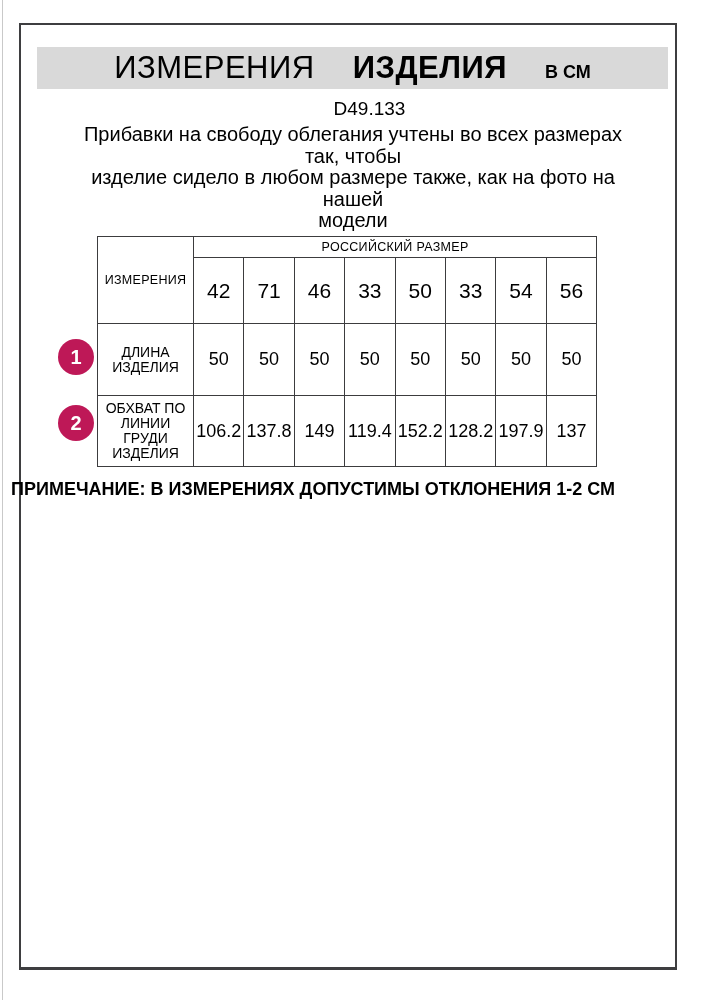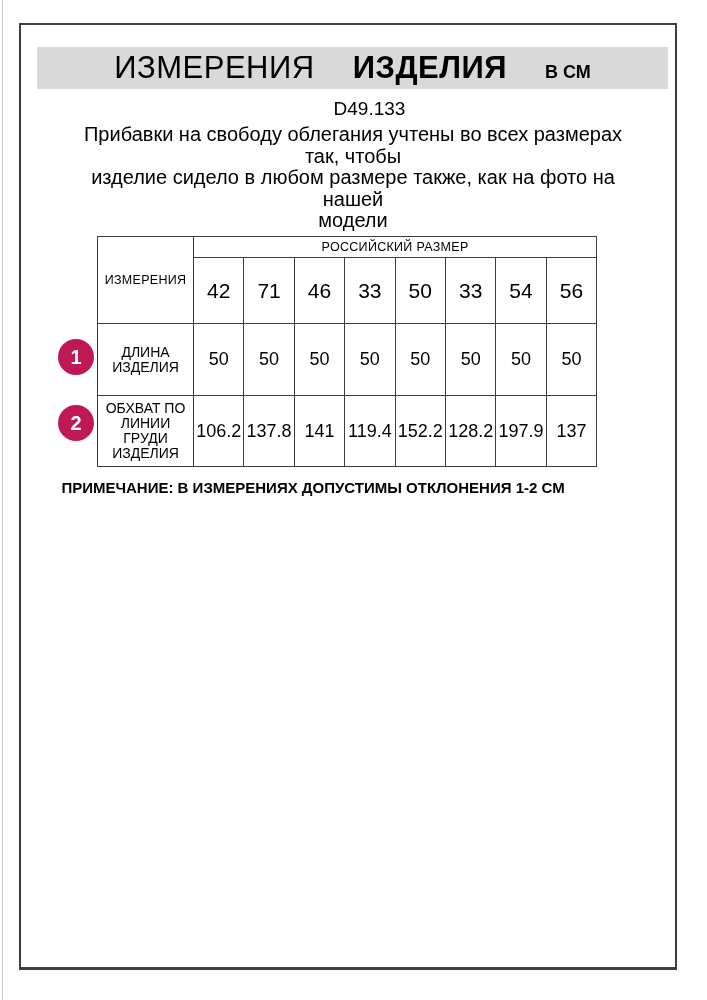"141" td.value-cell { text: 141 -> 149 }
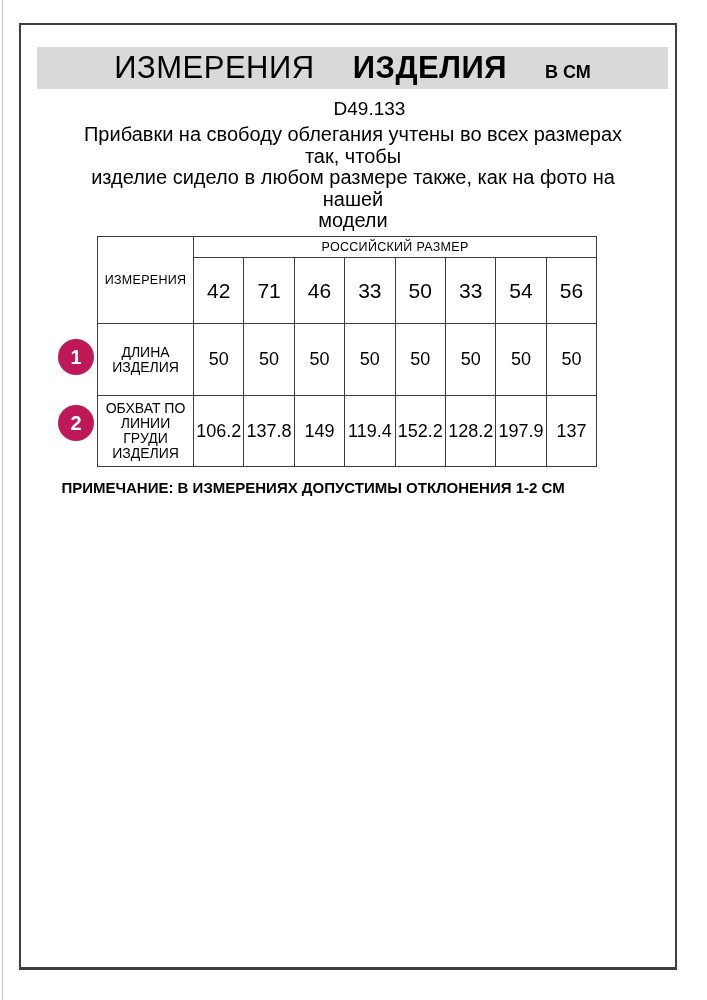"ПРИМЕЧАНИЕ: В ИЗМЕРЕНИЯХ ДОПУСТИМЫ" .note { font-size: 15px -> 18px }
